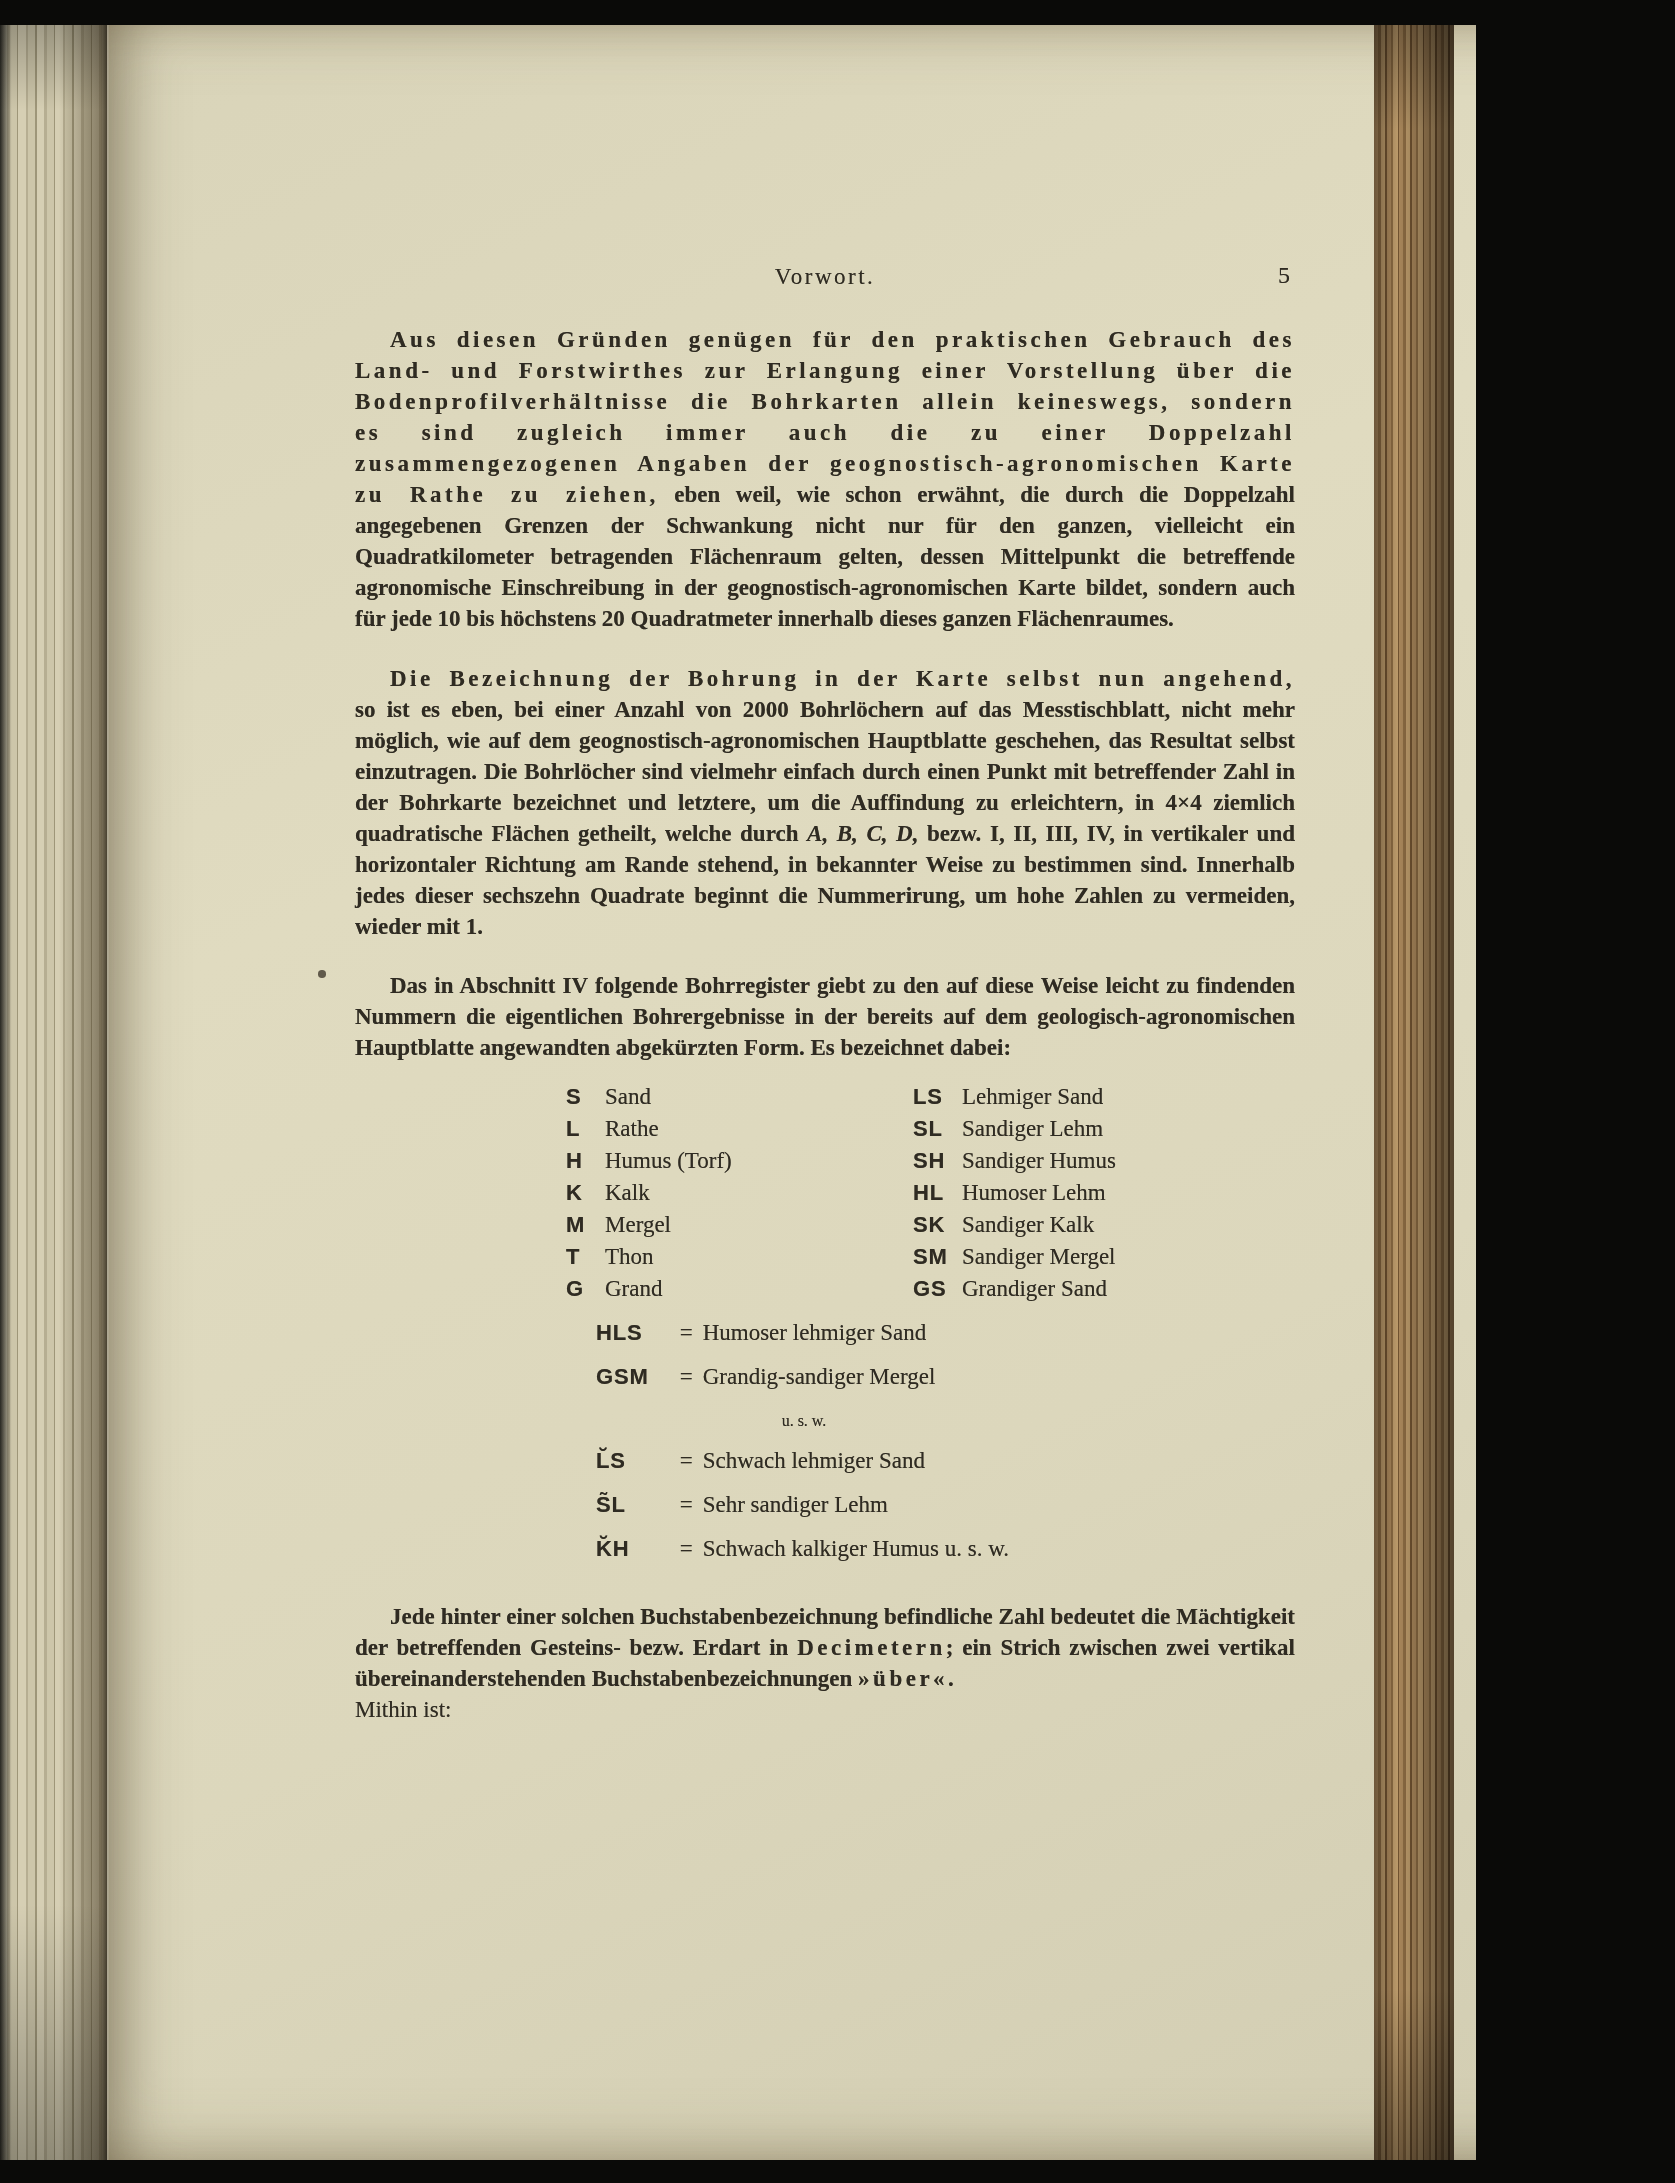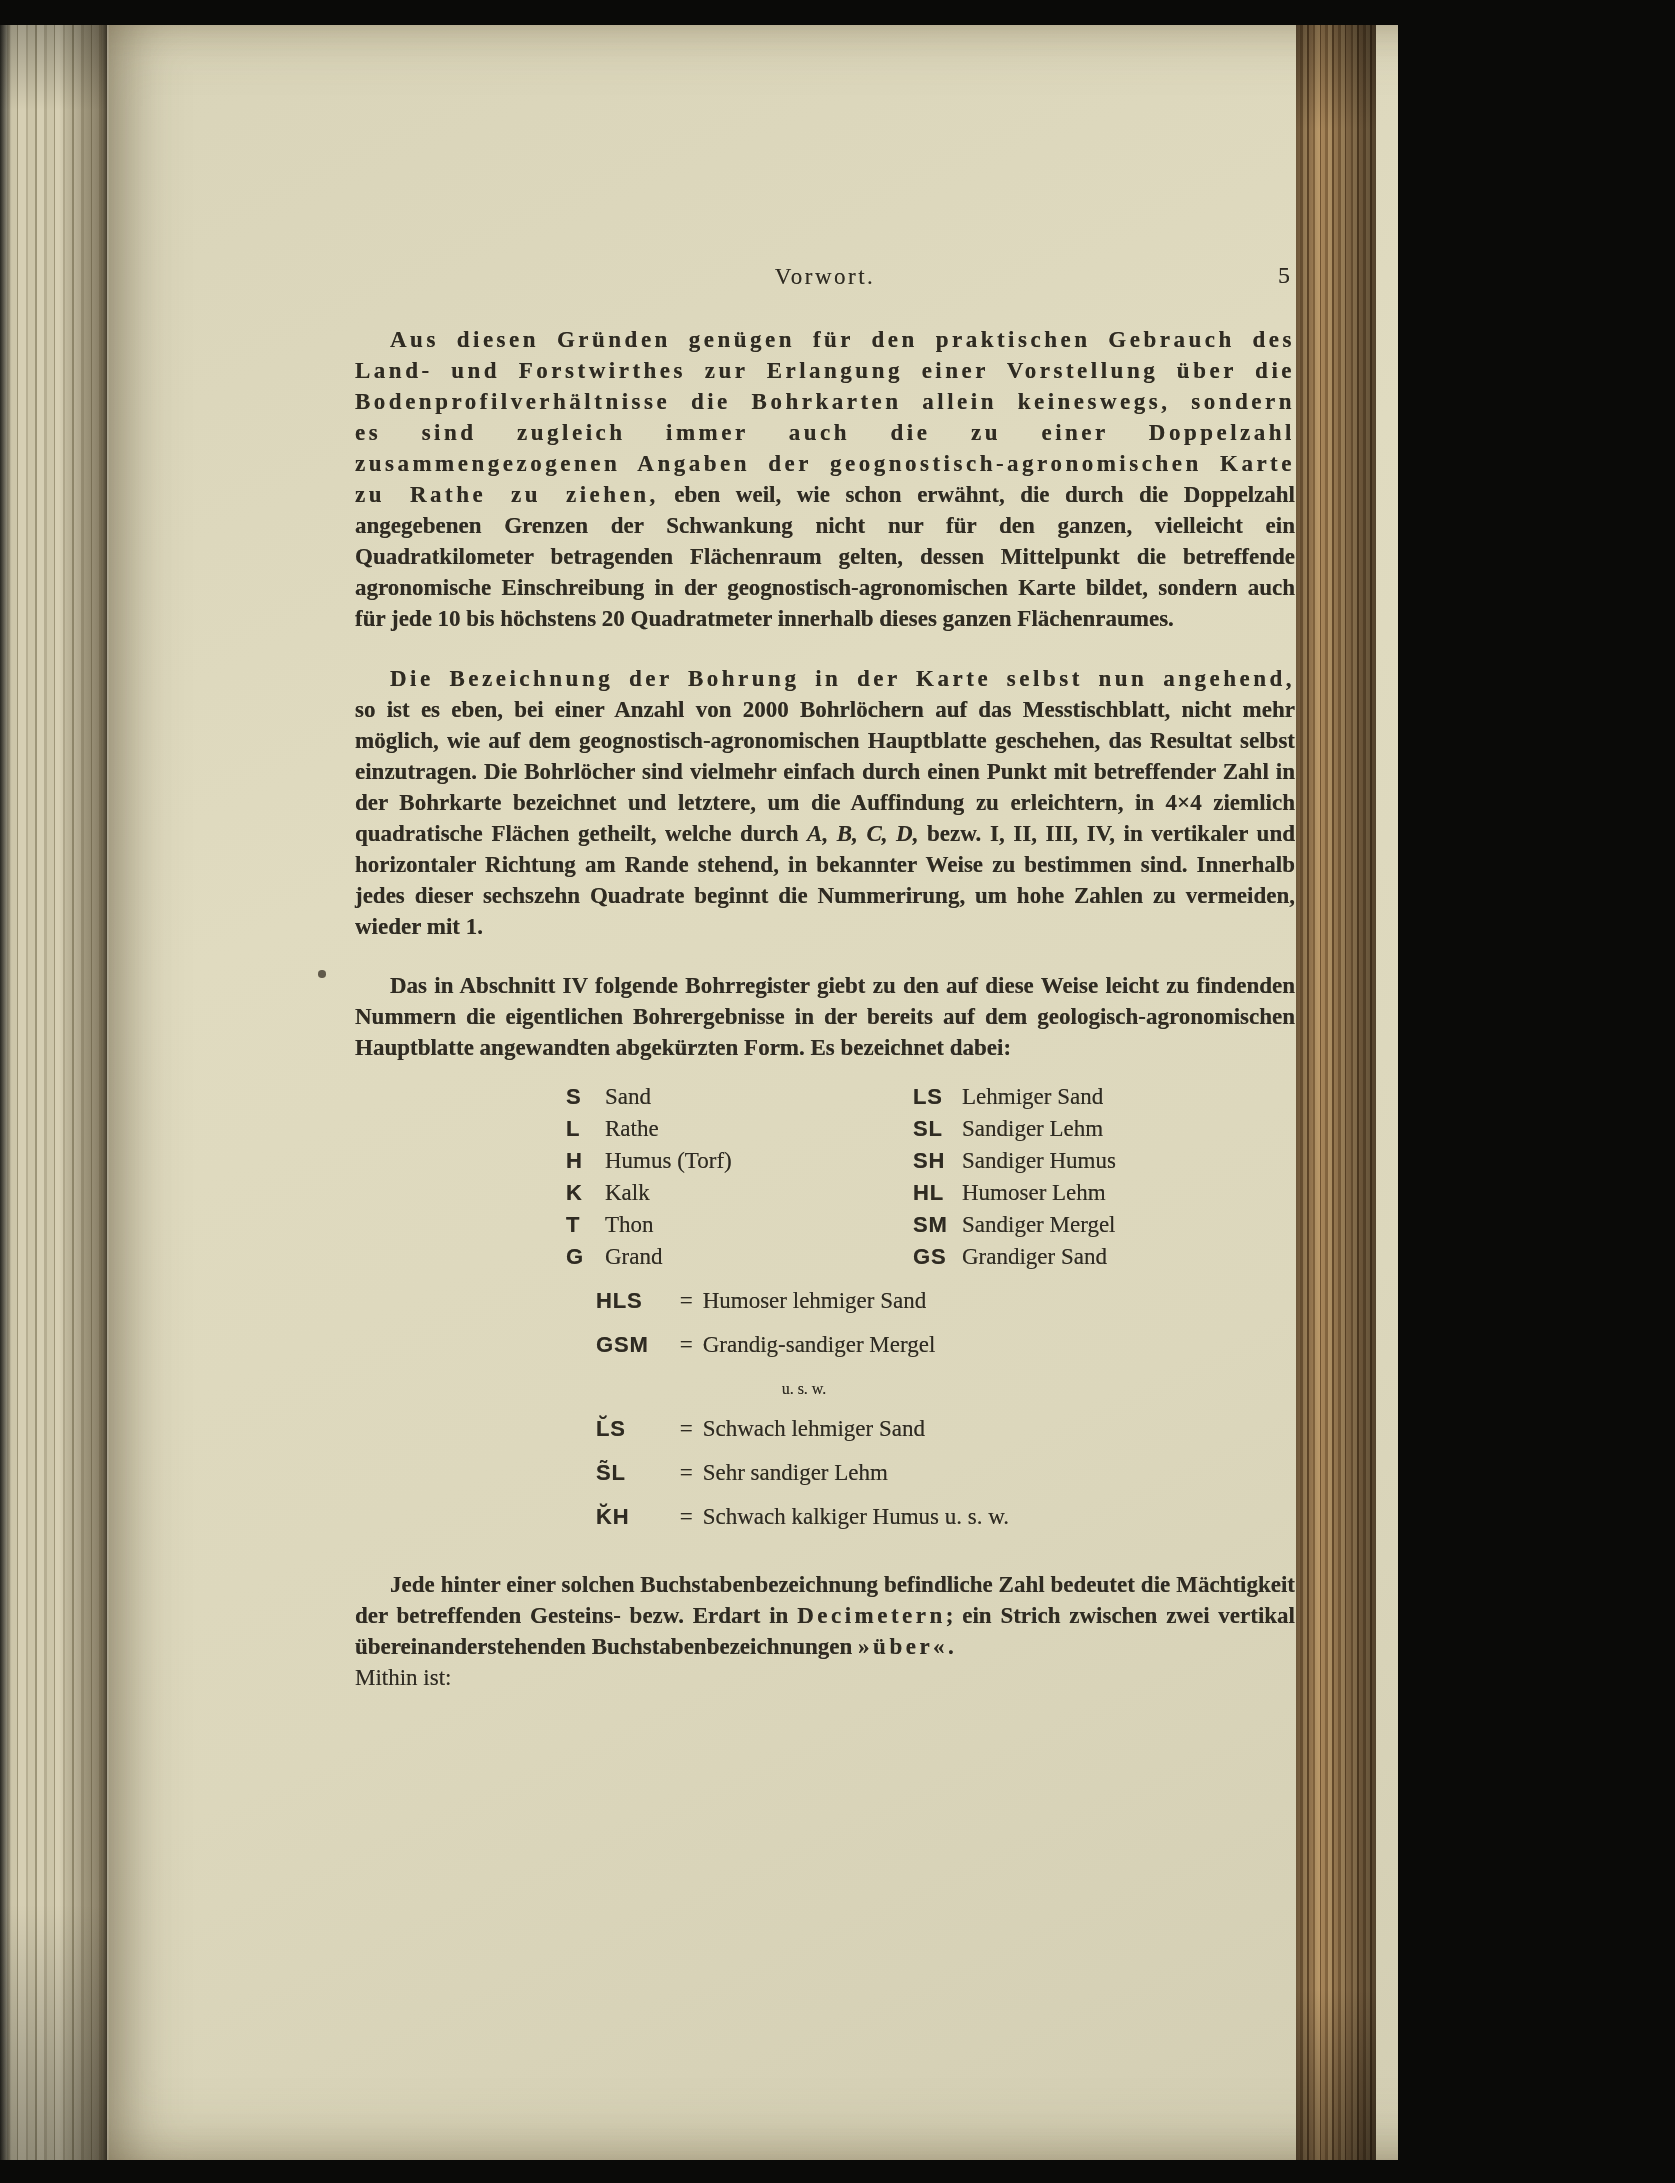"Vorwort." .scan { padding-left: 26px -> none; width: 1372px -> 1476px }
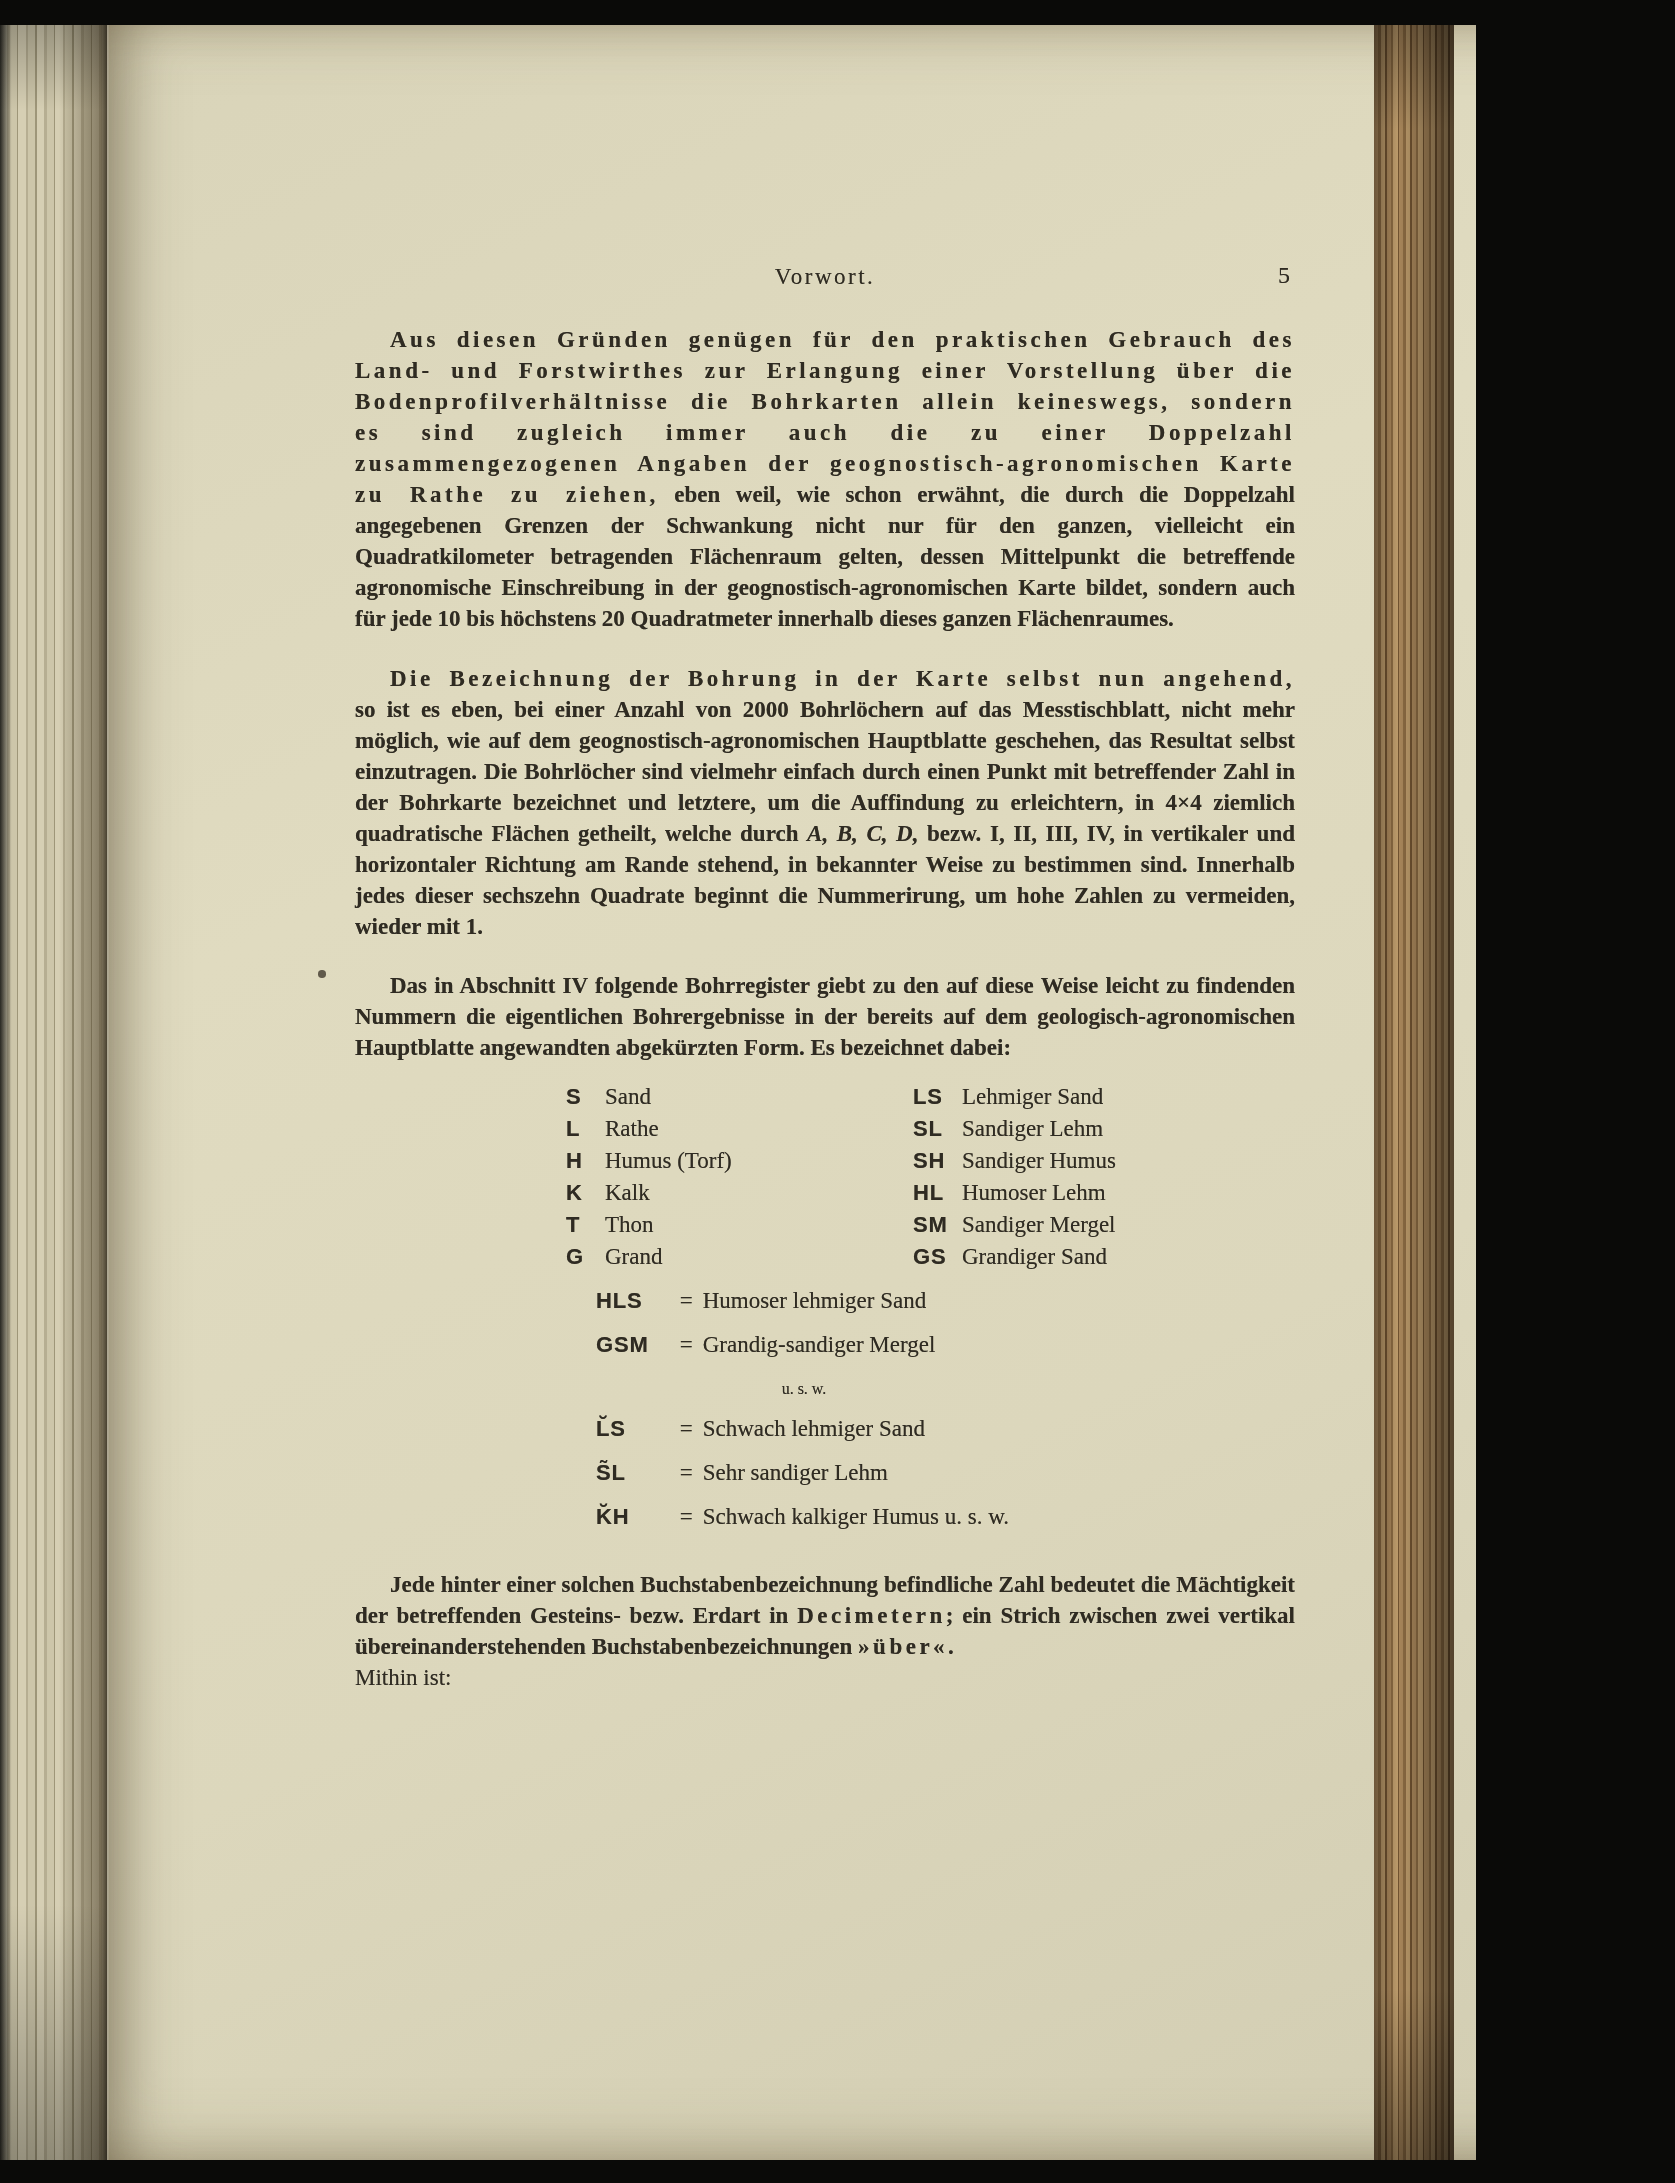"M Mergel SK Sandiger Kalk" div.ab-row { html: none -> <div><span>M</span><span>Mergel</span><span>SK</span><span>Sandiger Kalk</span></div> }
